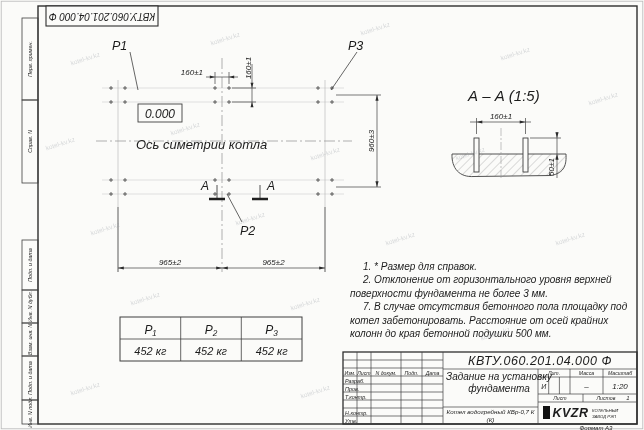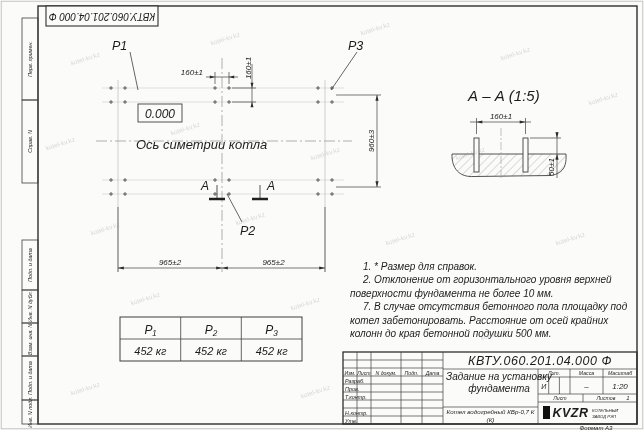"2. Отклонение от горизонтального уровня" p { text: 10 -> 3 }
